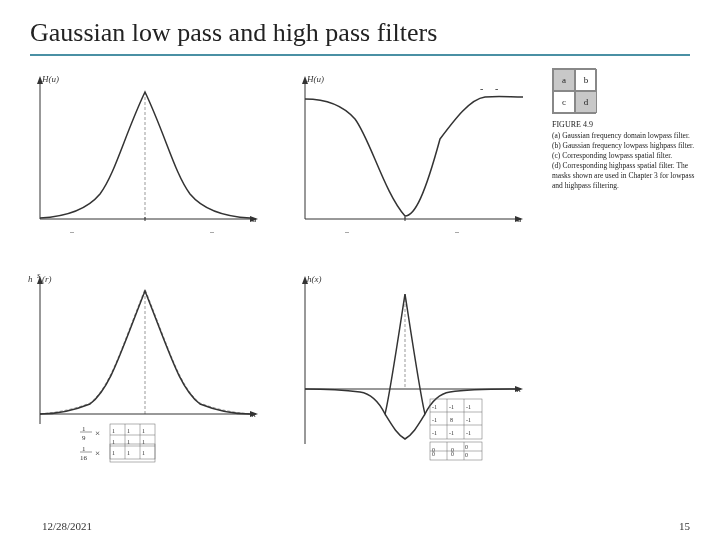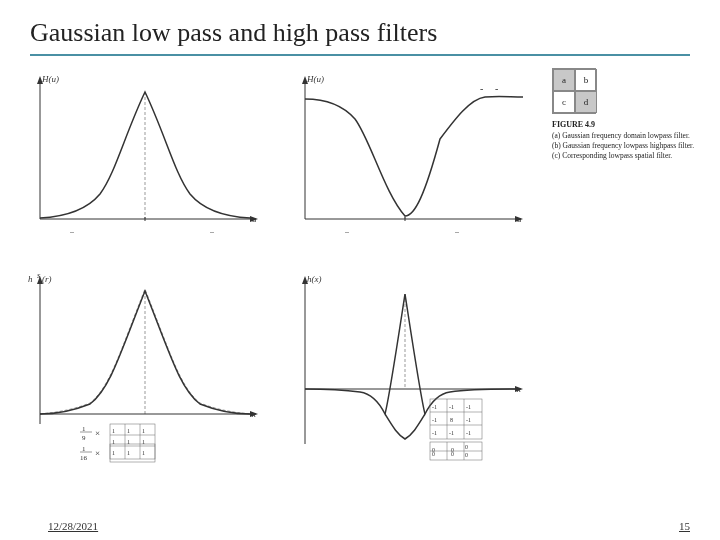"FIGURE 4.9" .figure-caption .fig-label { font-weight: bold -> normal }
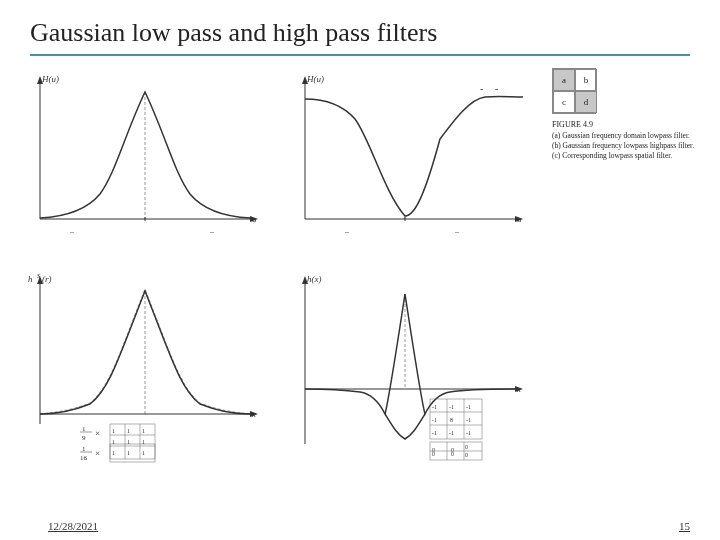"(d) Corresponding highpass spatial" span { html: none -> <span>(d) Corresponding highpass spatial filter. The masks shown are used in Chapter 3 for lowpass and highpass filtering.</span> }
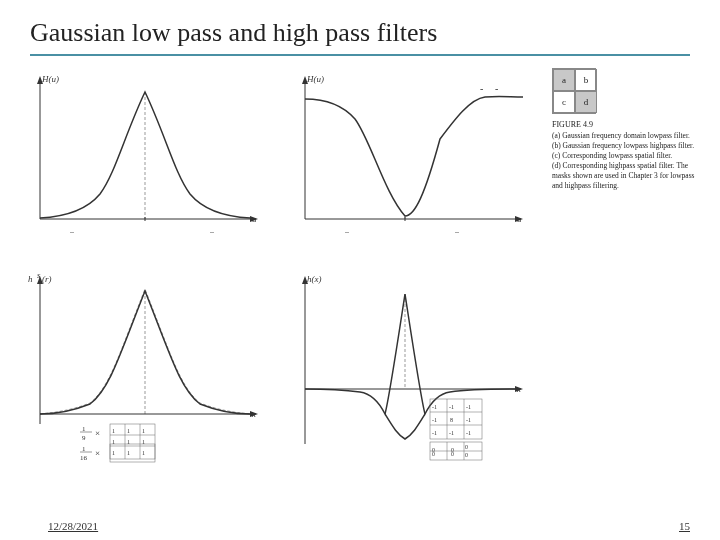"12/28/2021" .footer { left: 18px -> 12px; text-decoration: underline -> none }
